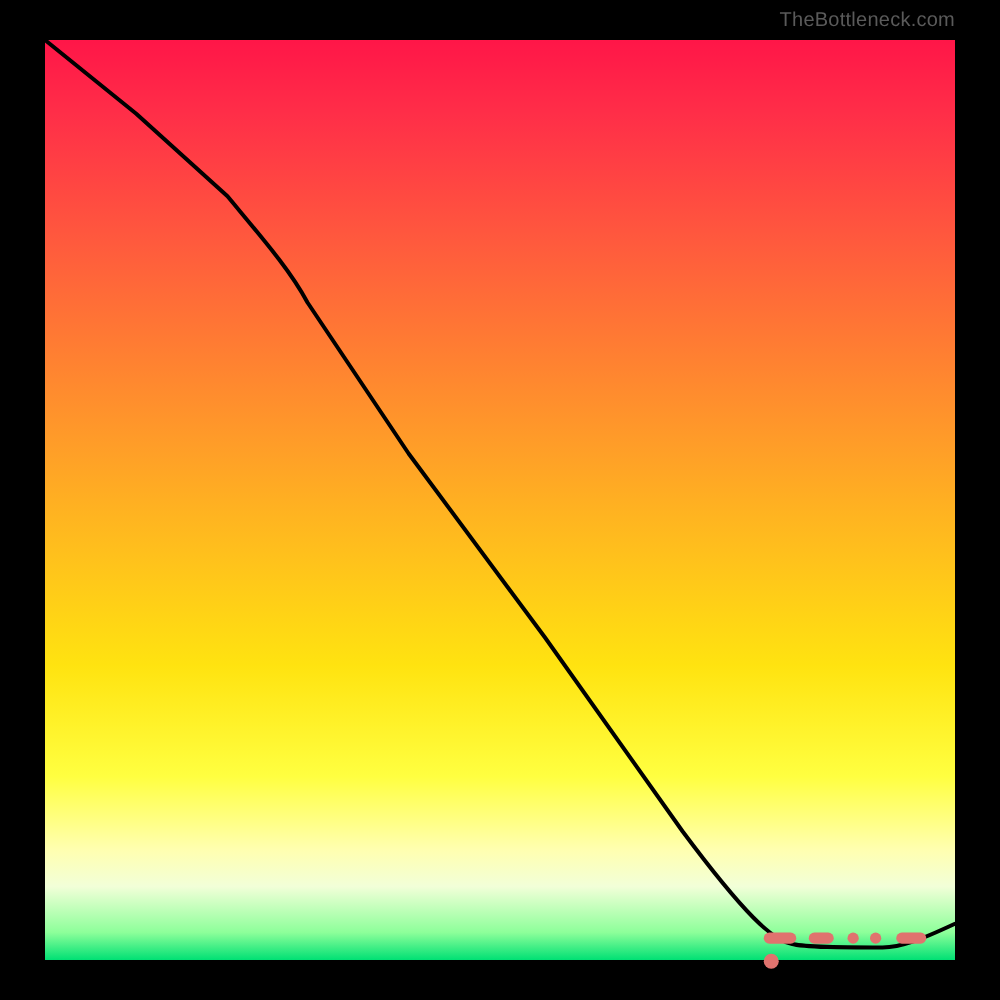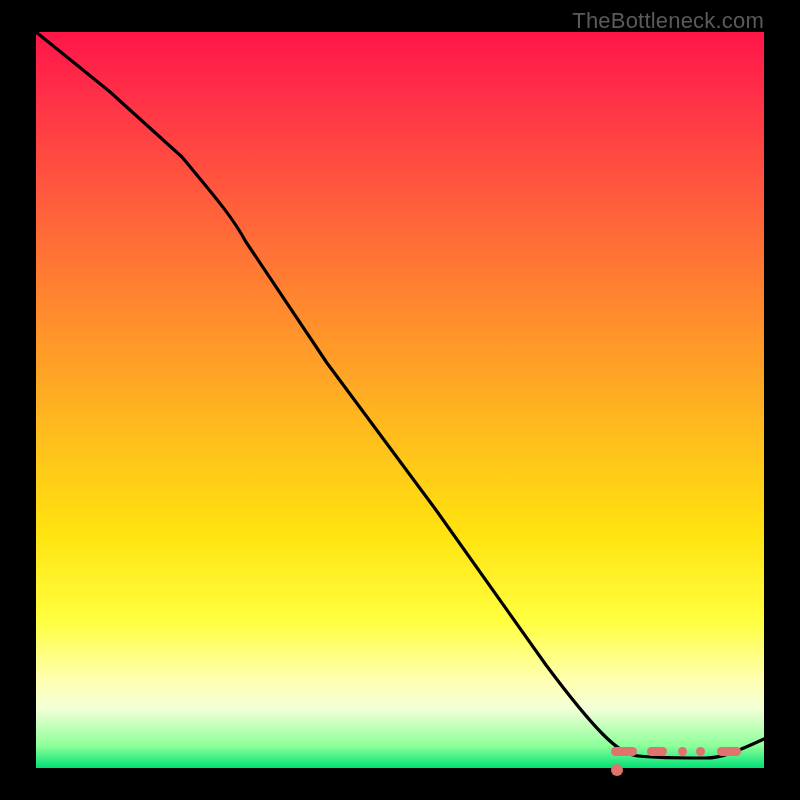"TheBottleneck.com" .watermark { font-size: 22px -> 16px }
